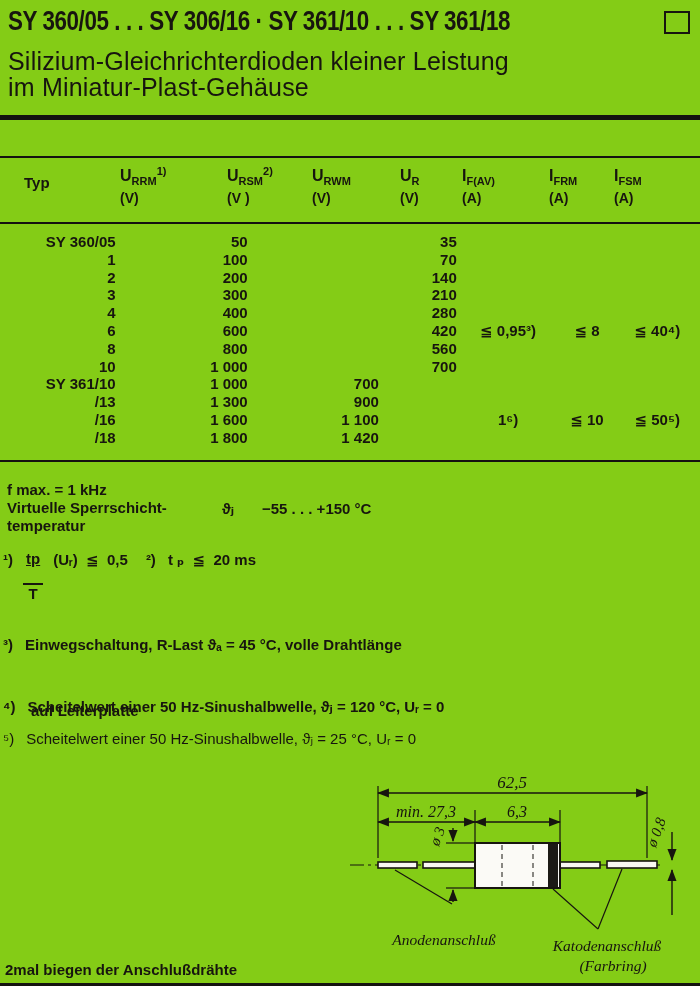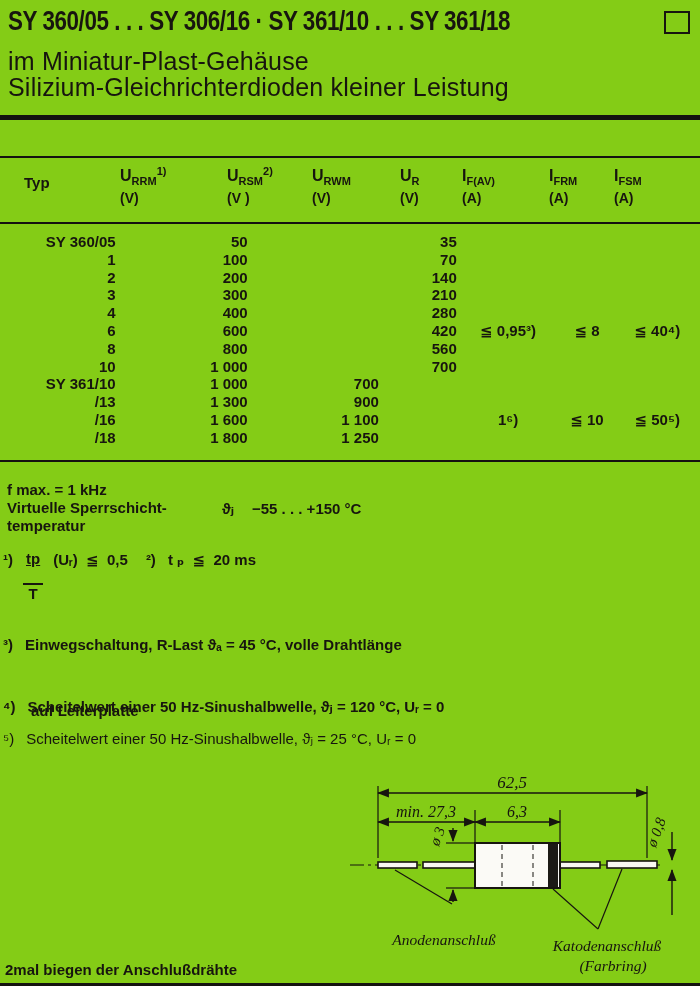"im Miniatur-Plast-Gehäuse" div { order: before "Silizium-Gleichrichterdioden kleiner" -> after "Silizium-Gleichrichterdioden kleiner" }
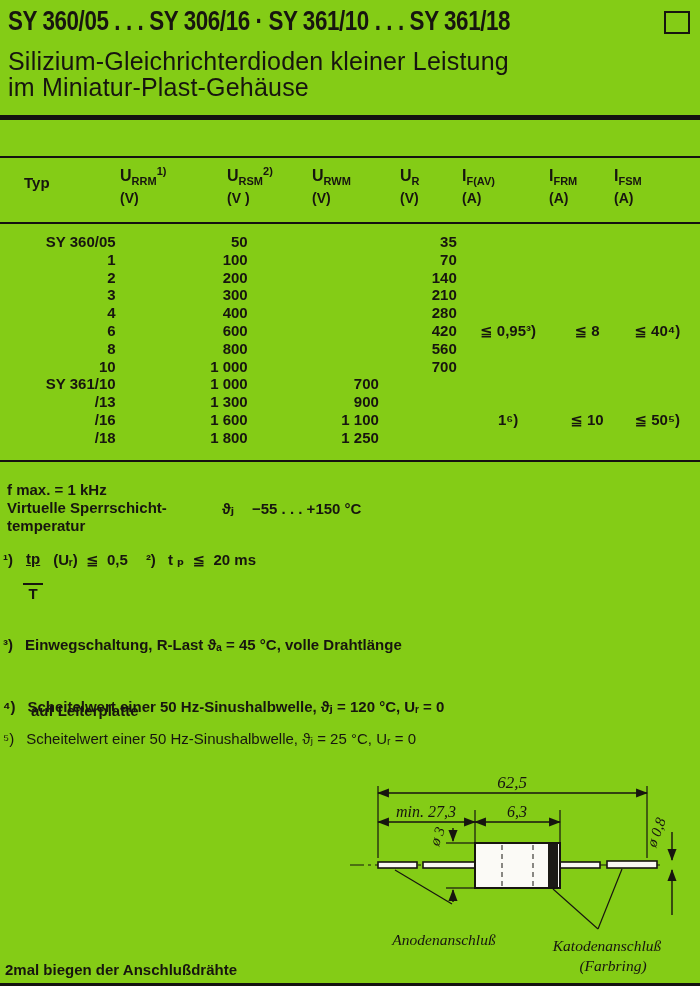"1 250" span.c { text: 1 250 -> 1 420 }
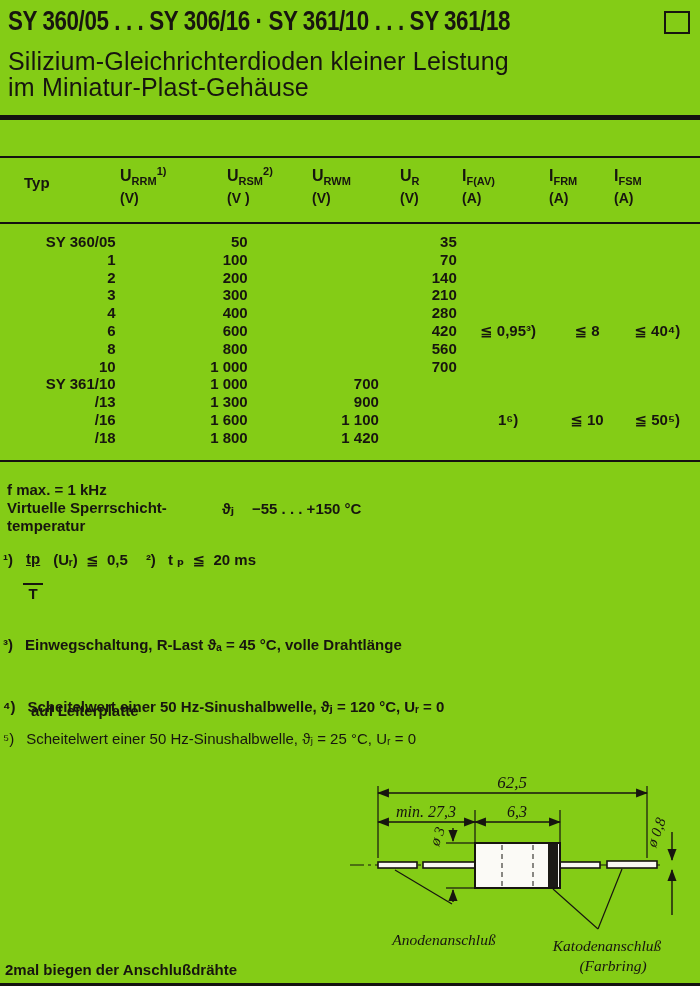"−55 . . . +150" div.abs { left: 252px -> 262px }
